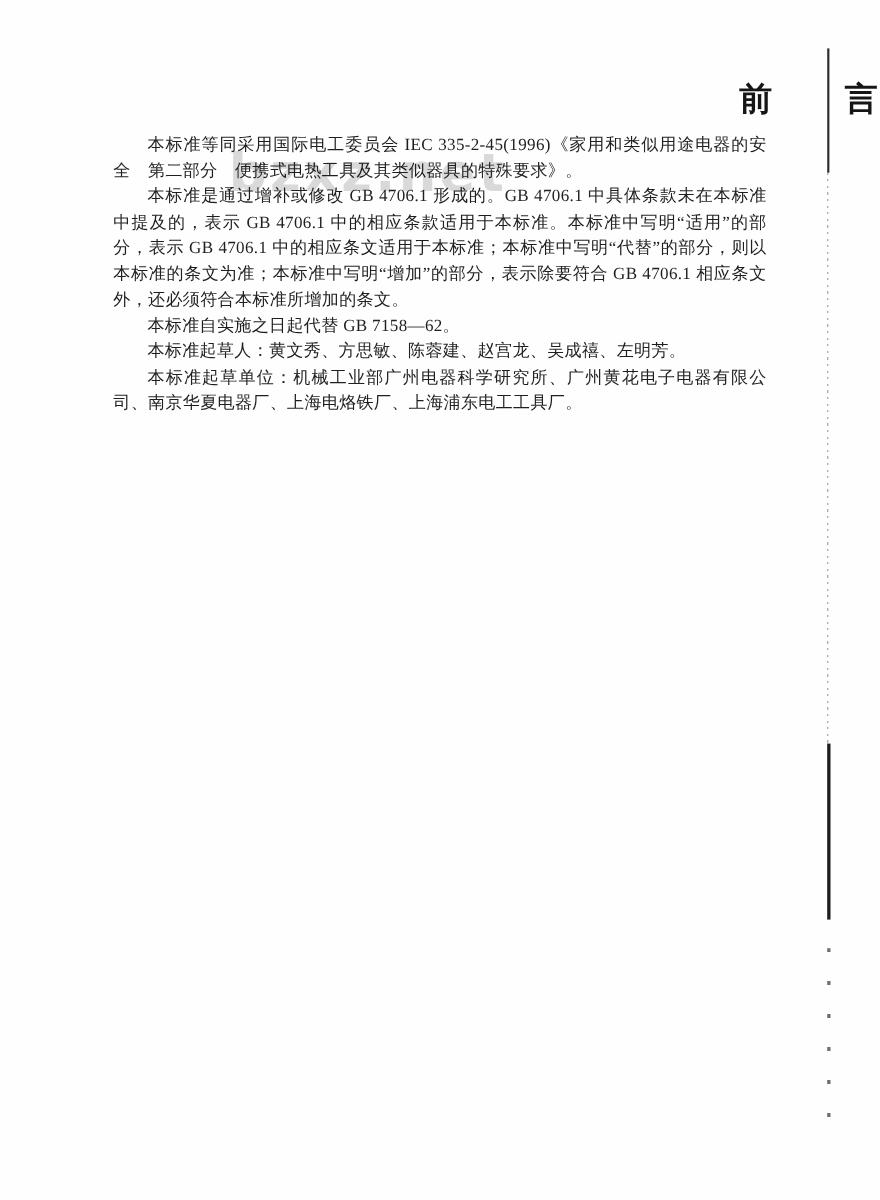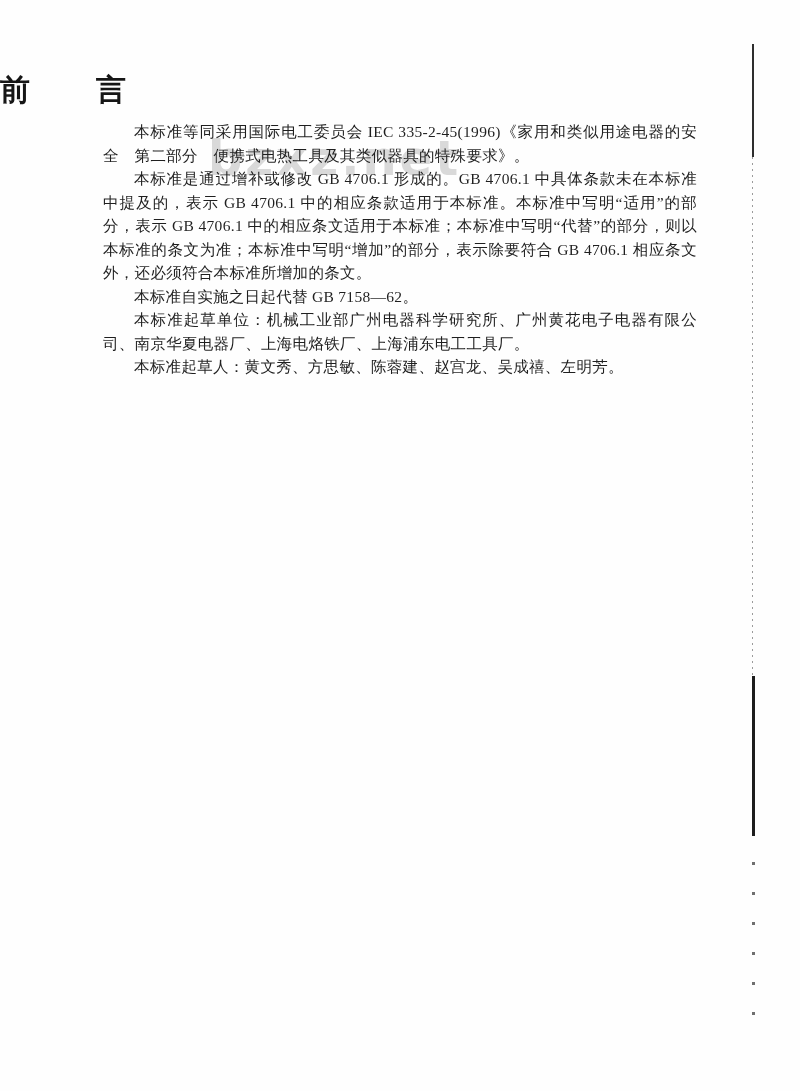"前 言" .doc-title { text-align: left -> right }
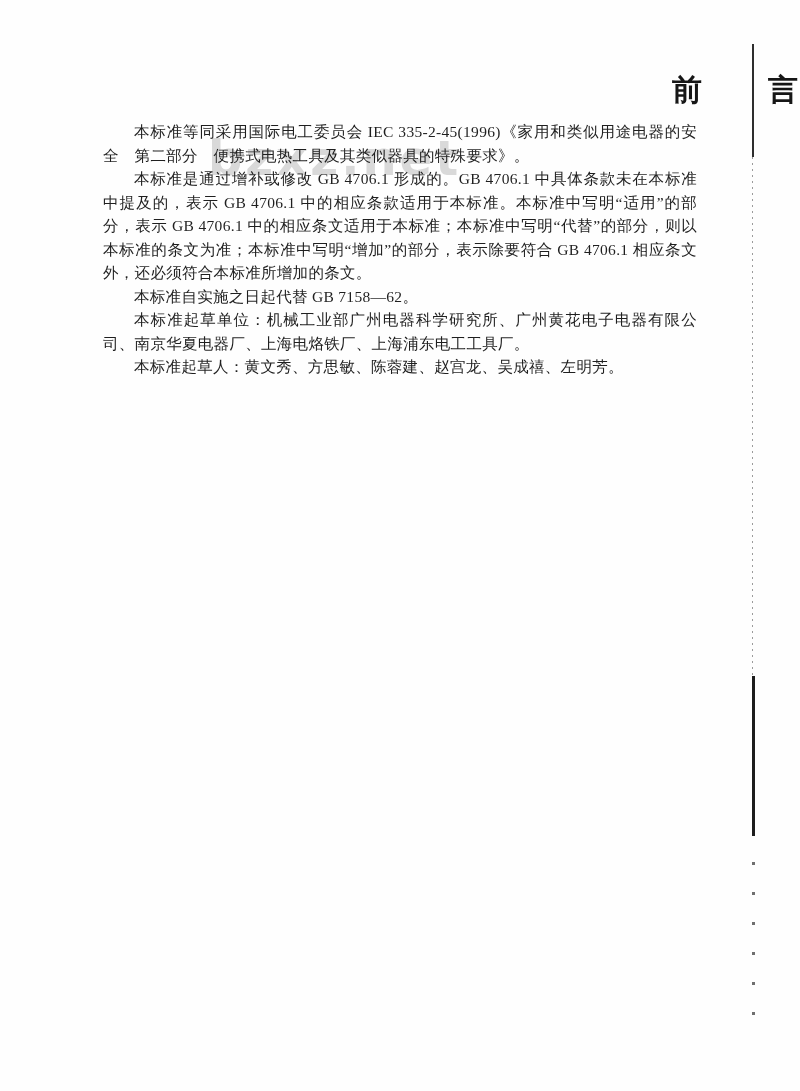"本标准起草单位：机械工业部广州电器科学研究所、广州黄花电子电器有限公司、南京华夏" p { order: before "本标准起草人：黄文秀、方思敏、陈蓉建、赵宫龙、吴成禧、左明芳。" -> after "本标准起草人：黄文秀、方思敏、陈蓉建、赵宫龙、吴成禧、左明芳。" }
